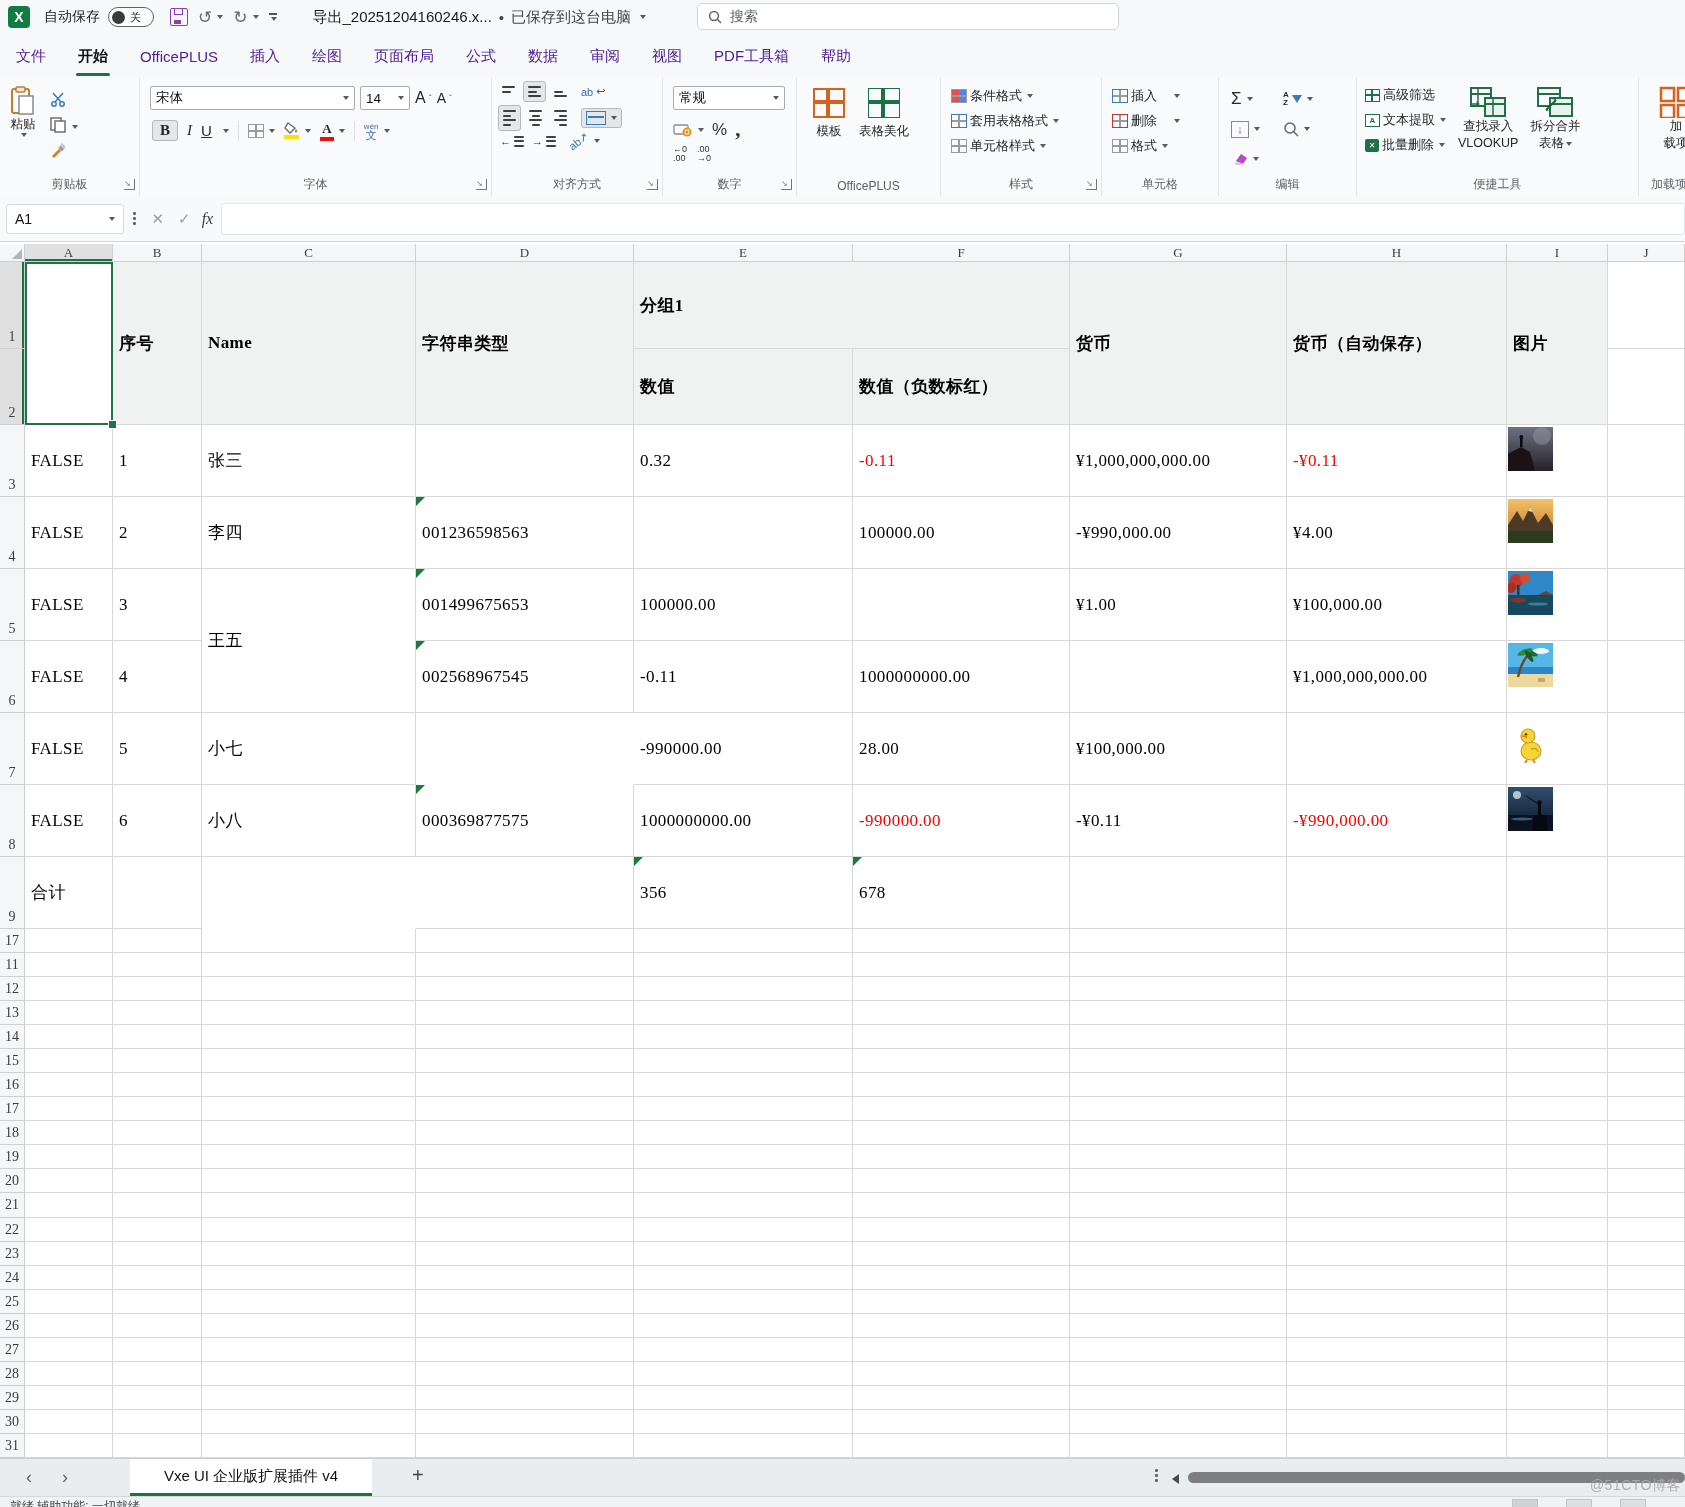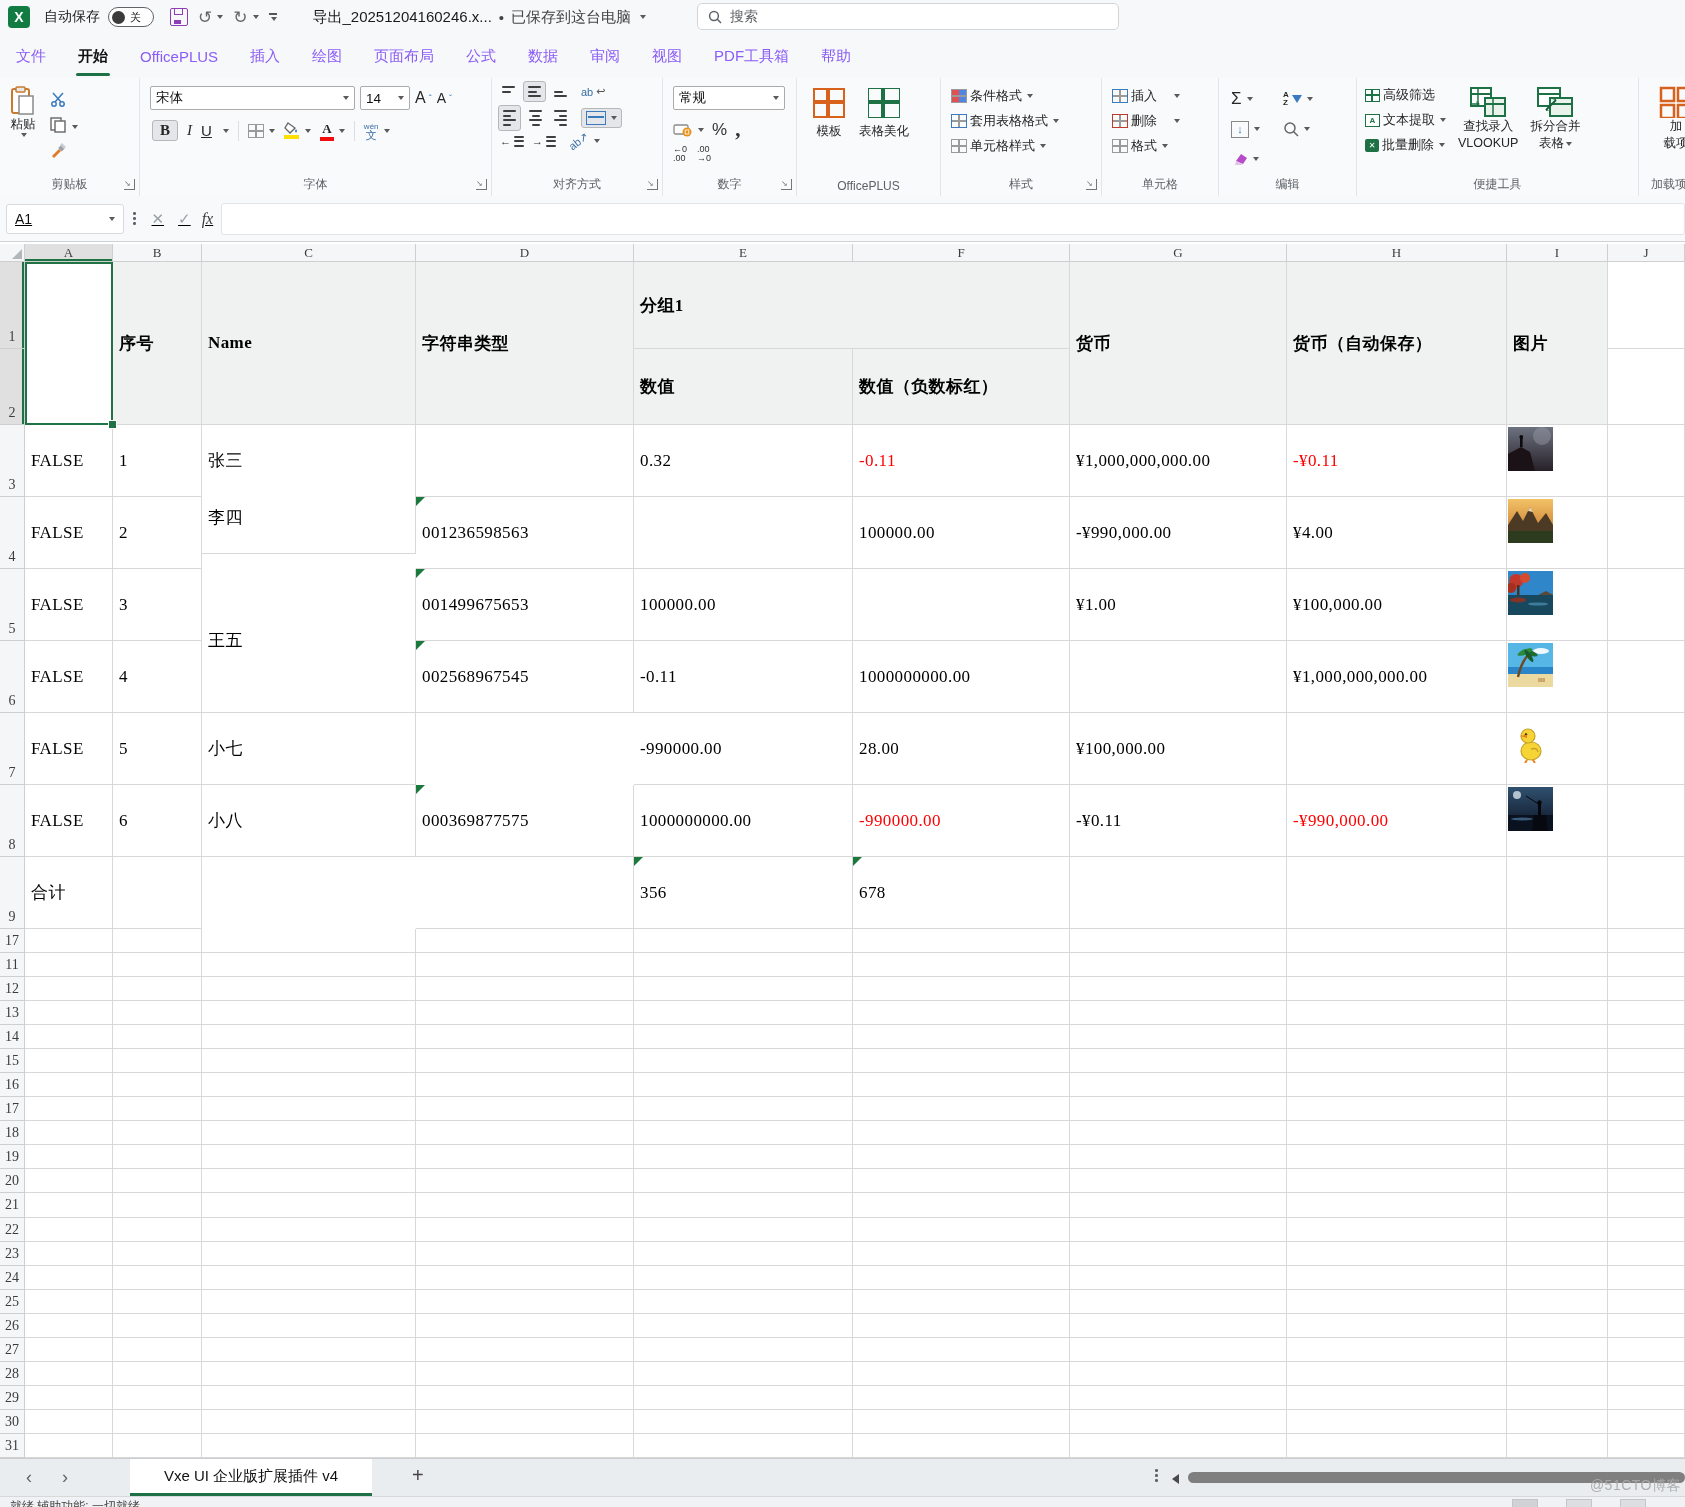"文件" .mtab { color: #8b5cf6 -> #4c1d95 }
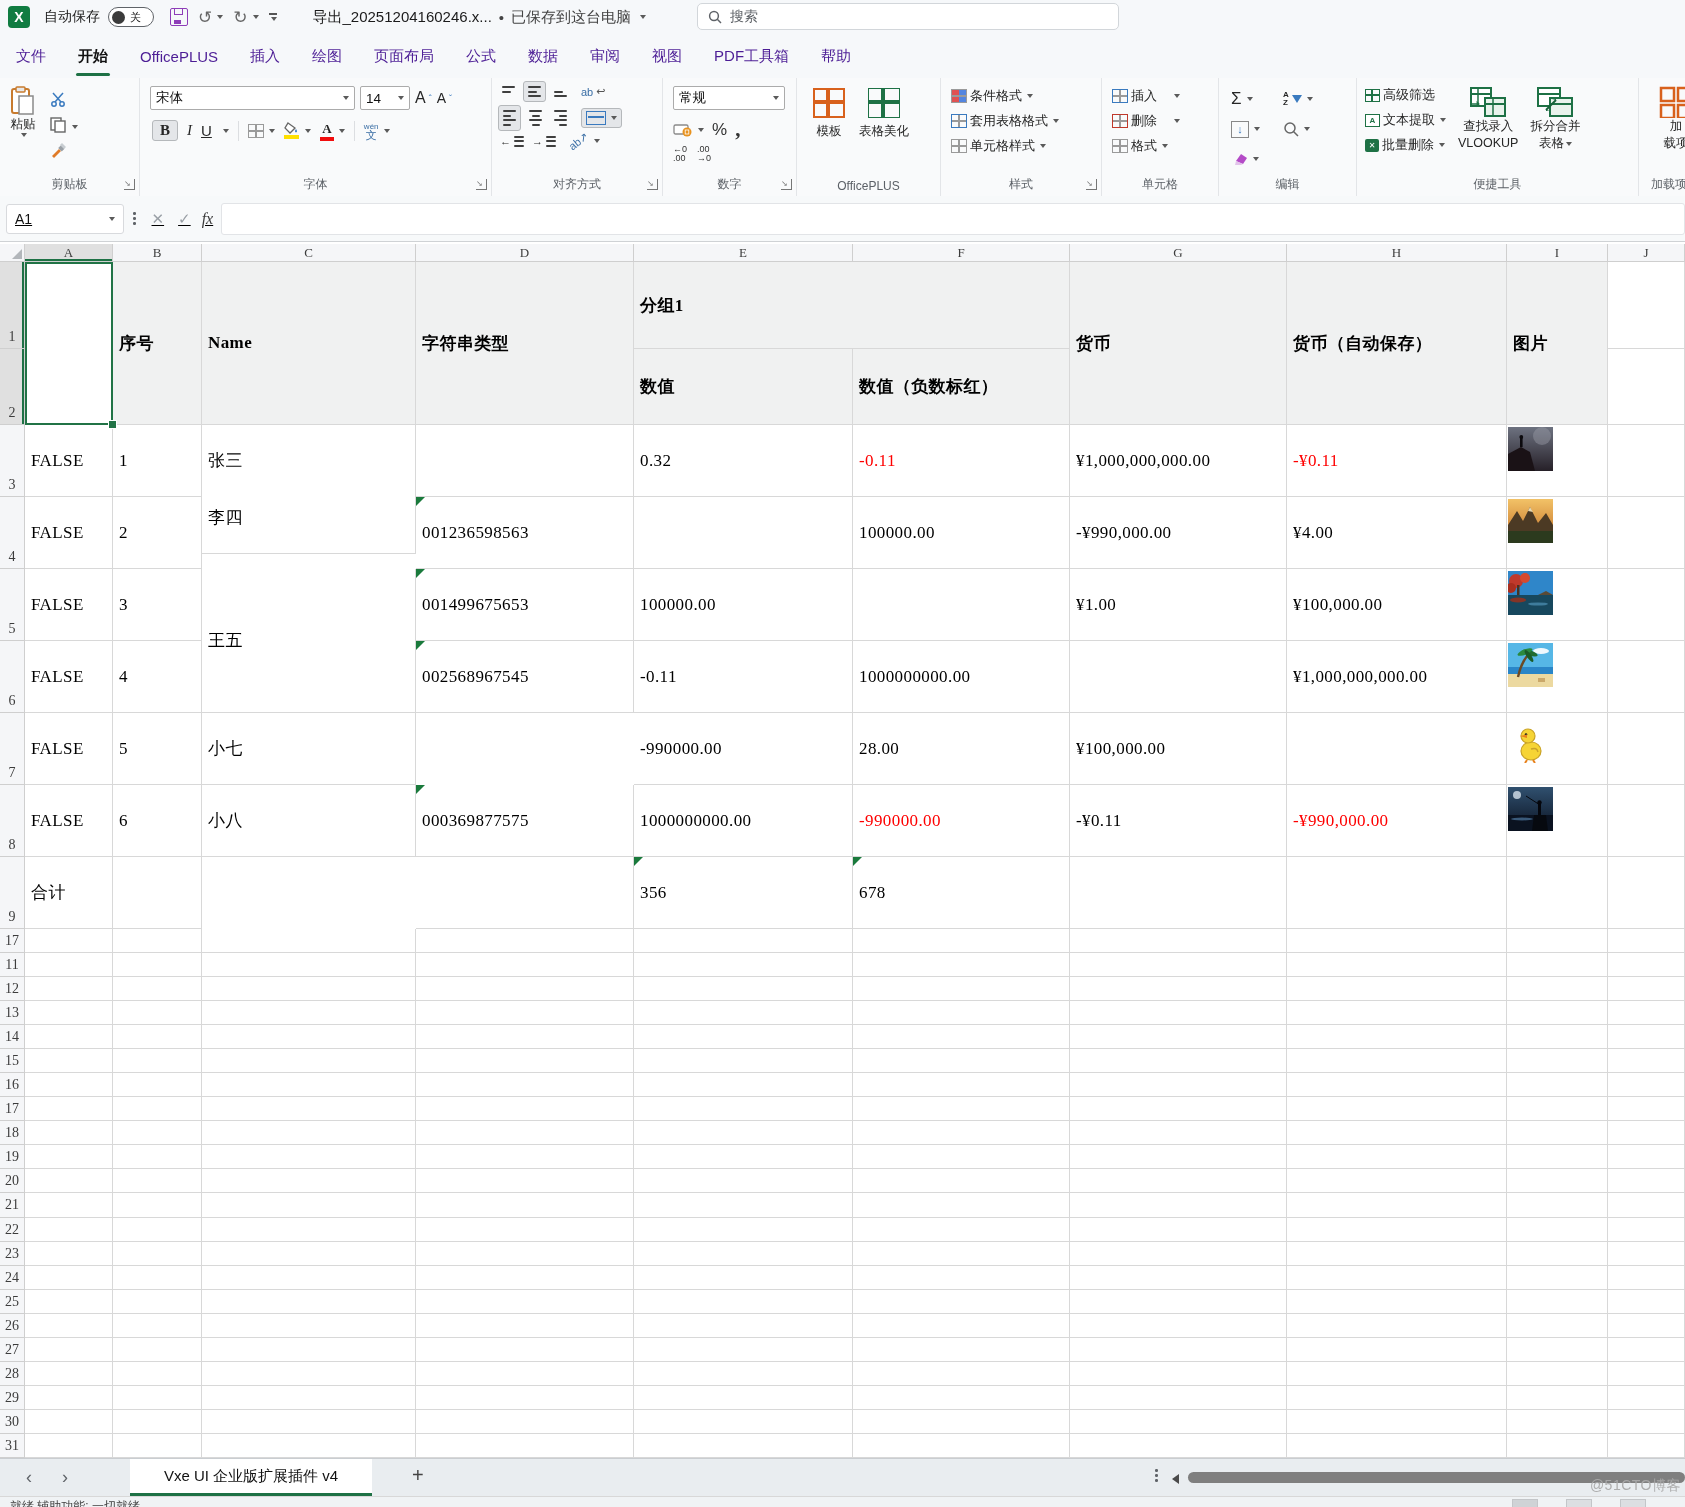"A1" #fbar { text-decoration: underline -> none }
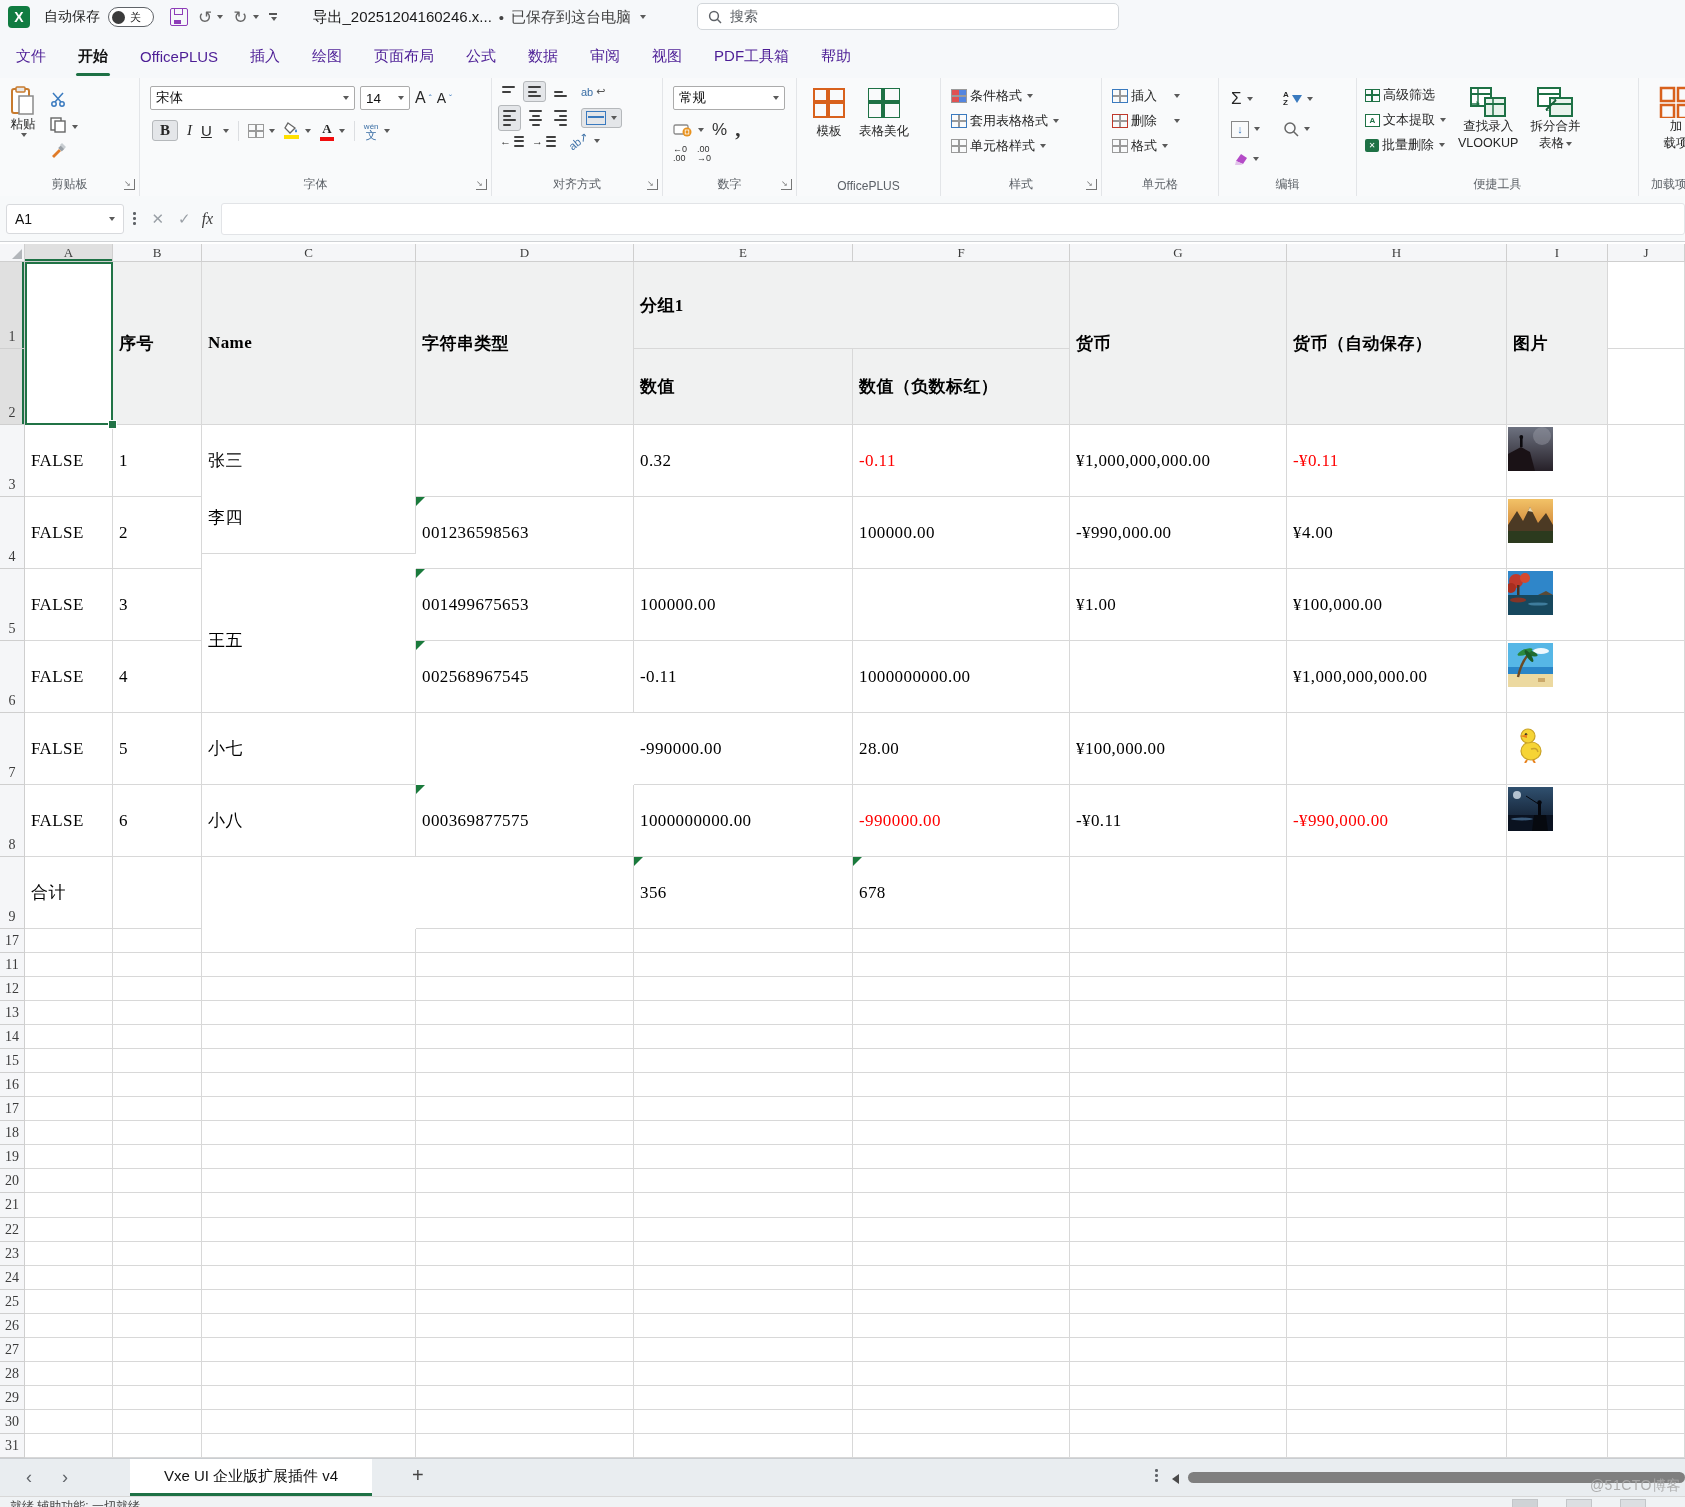"李四" div.cell { top: 238px -> 253px }
